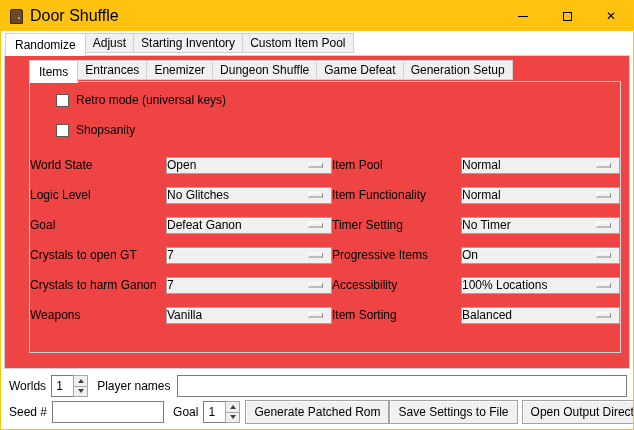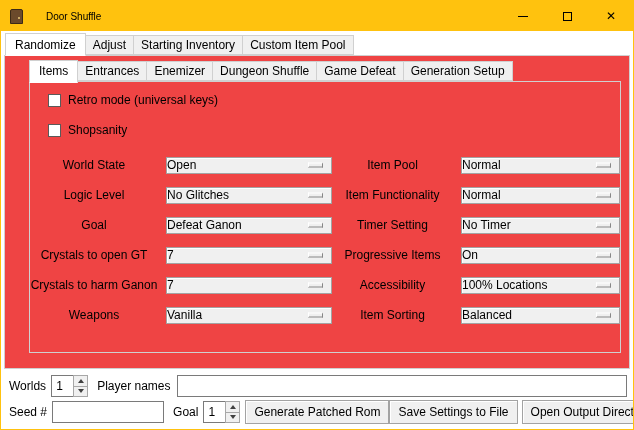"Door Shuffle" .title-text { font-size: 10px -> 16px; margin-left: 23px -> 7px }
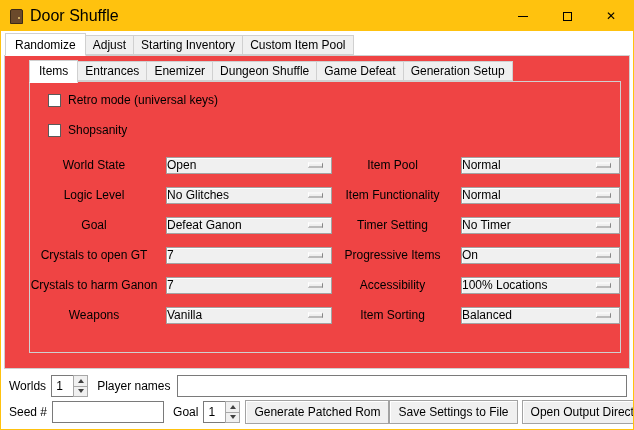"Randomize" .tabs { align-items: center -> flex-start }
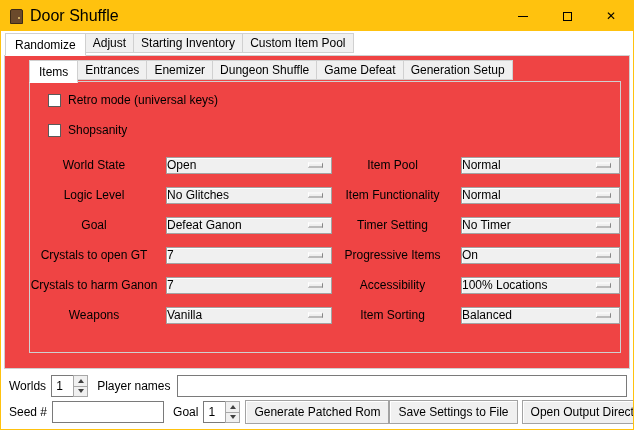"Retro mode (universal keys)" .check-row { margin: 6px 0 0 18px -> 6px 0 0 26px }
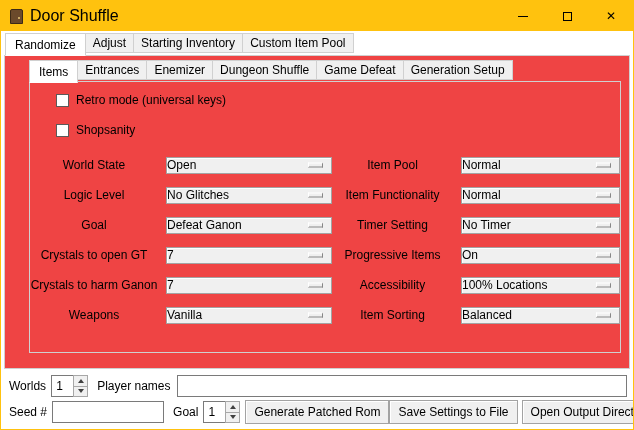"World State" .opt-label { text-align: center -> left }
